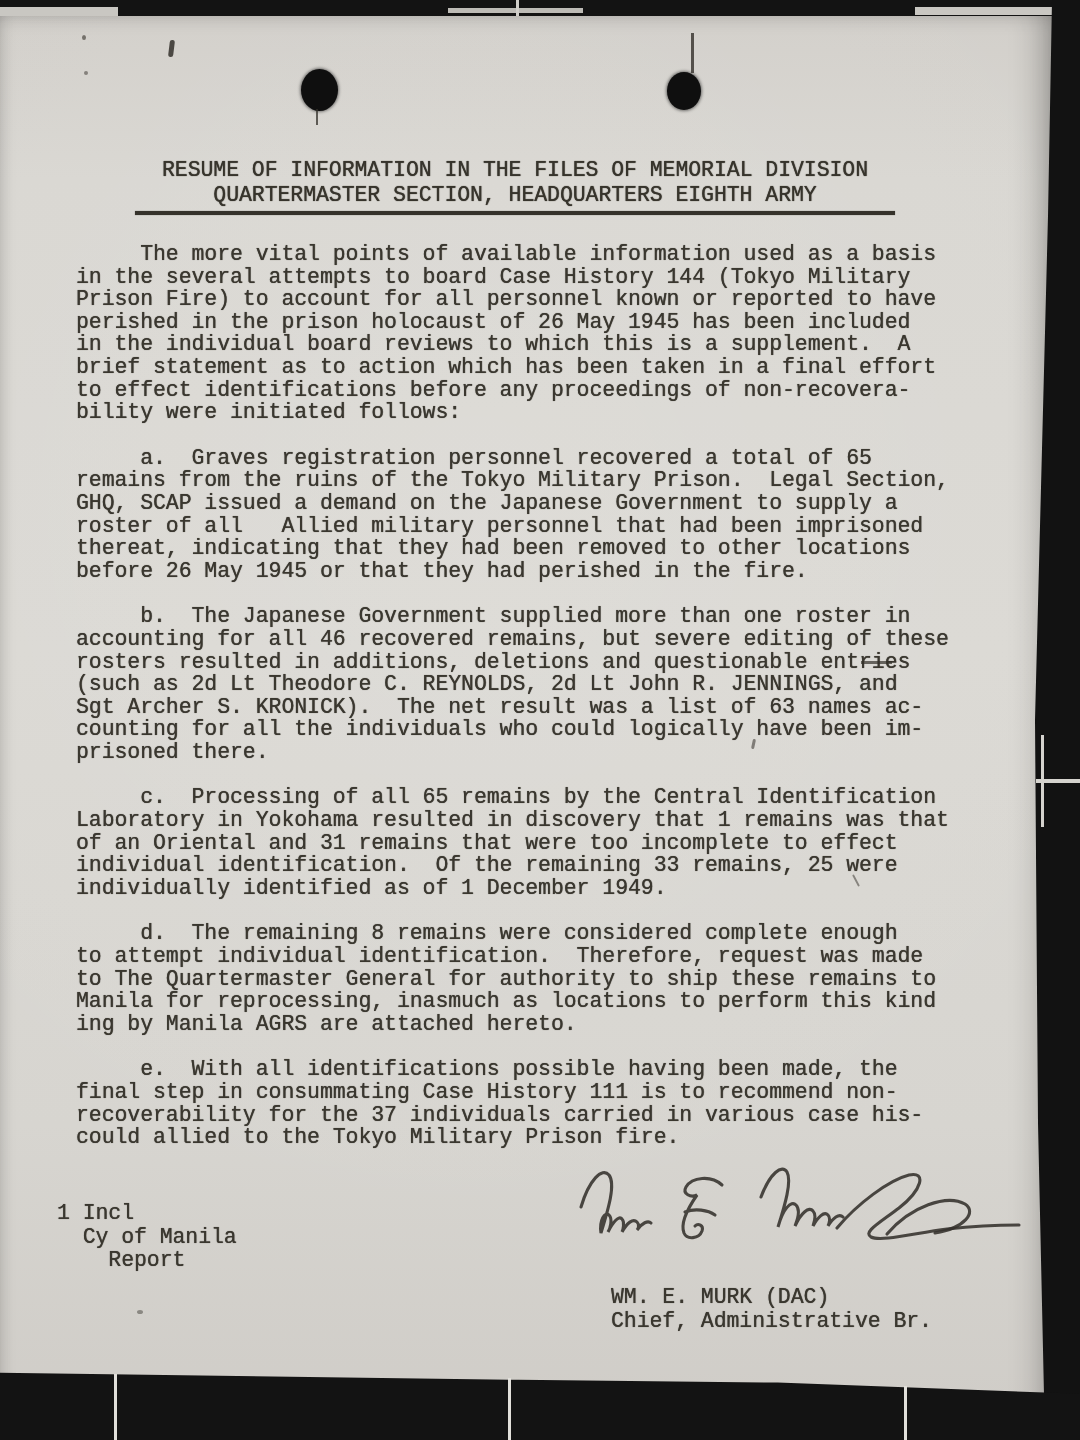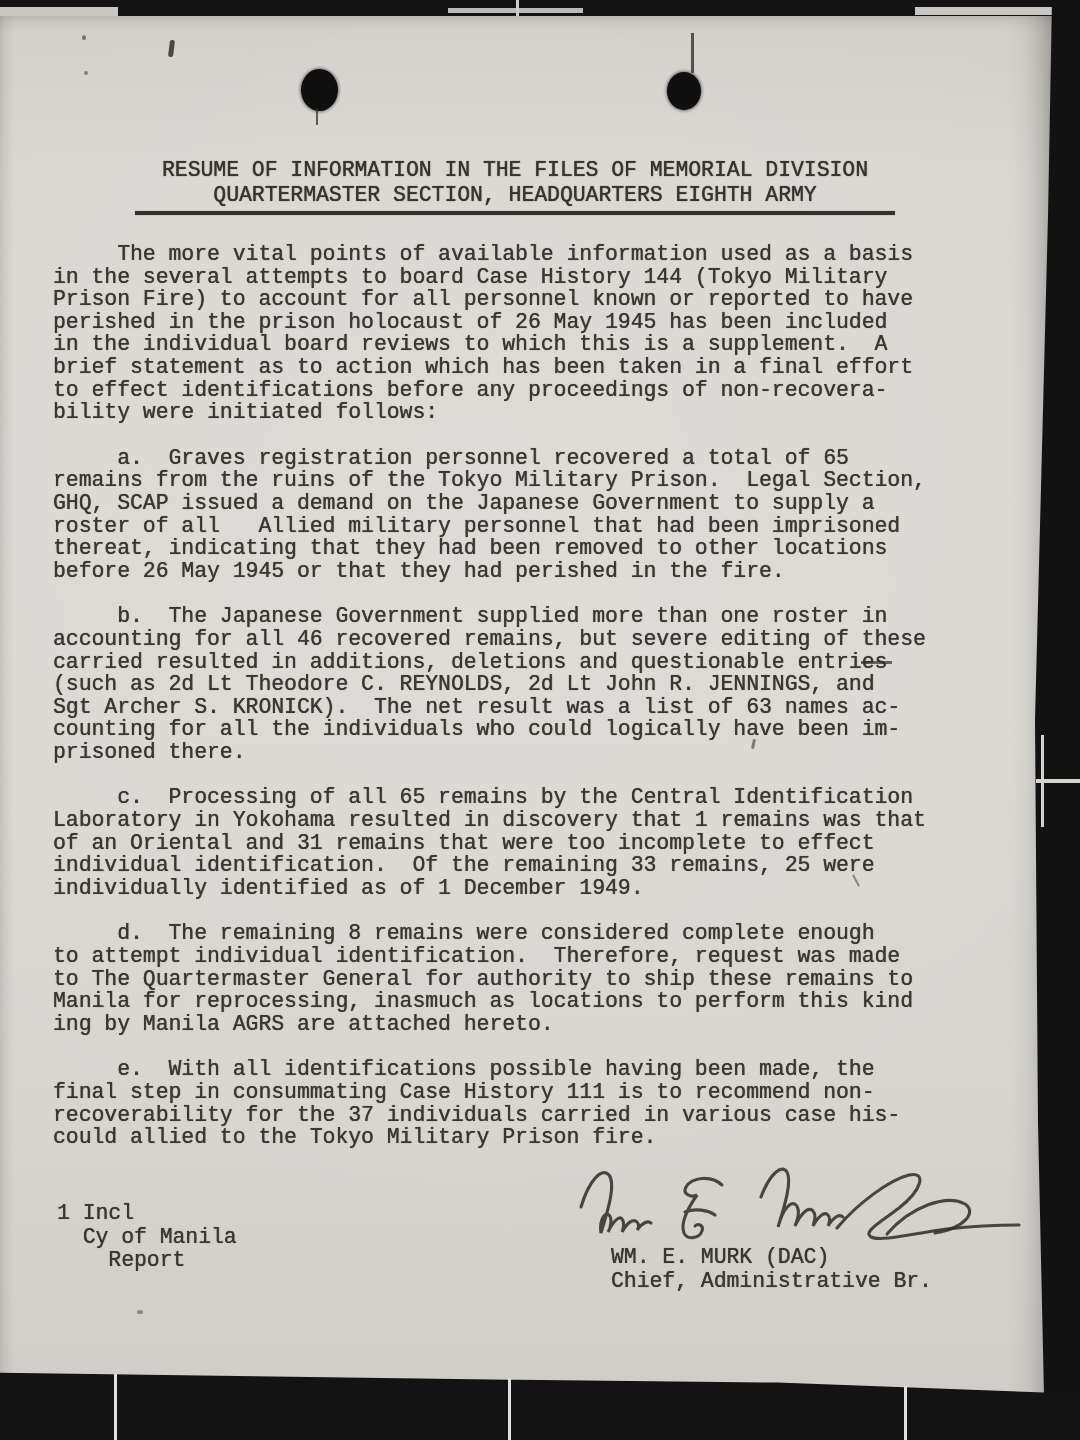"The more vital points of" .doc-body { left: 53px -> 76px }
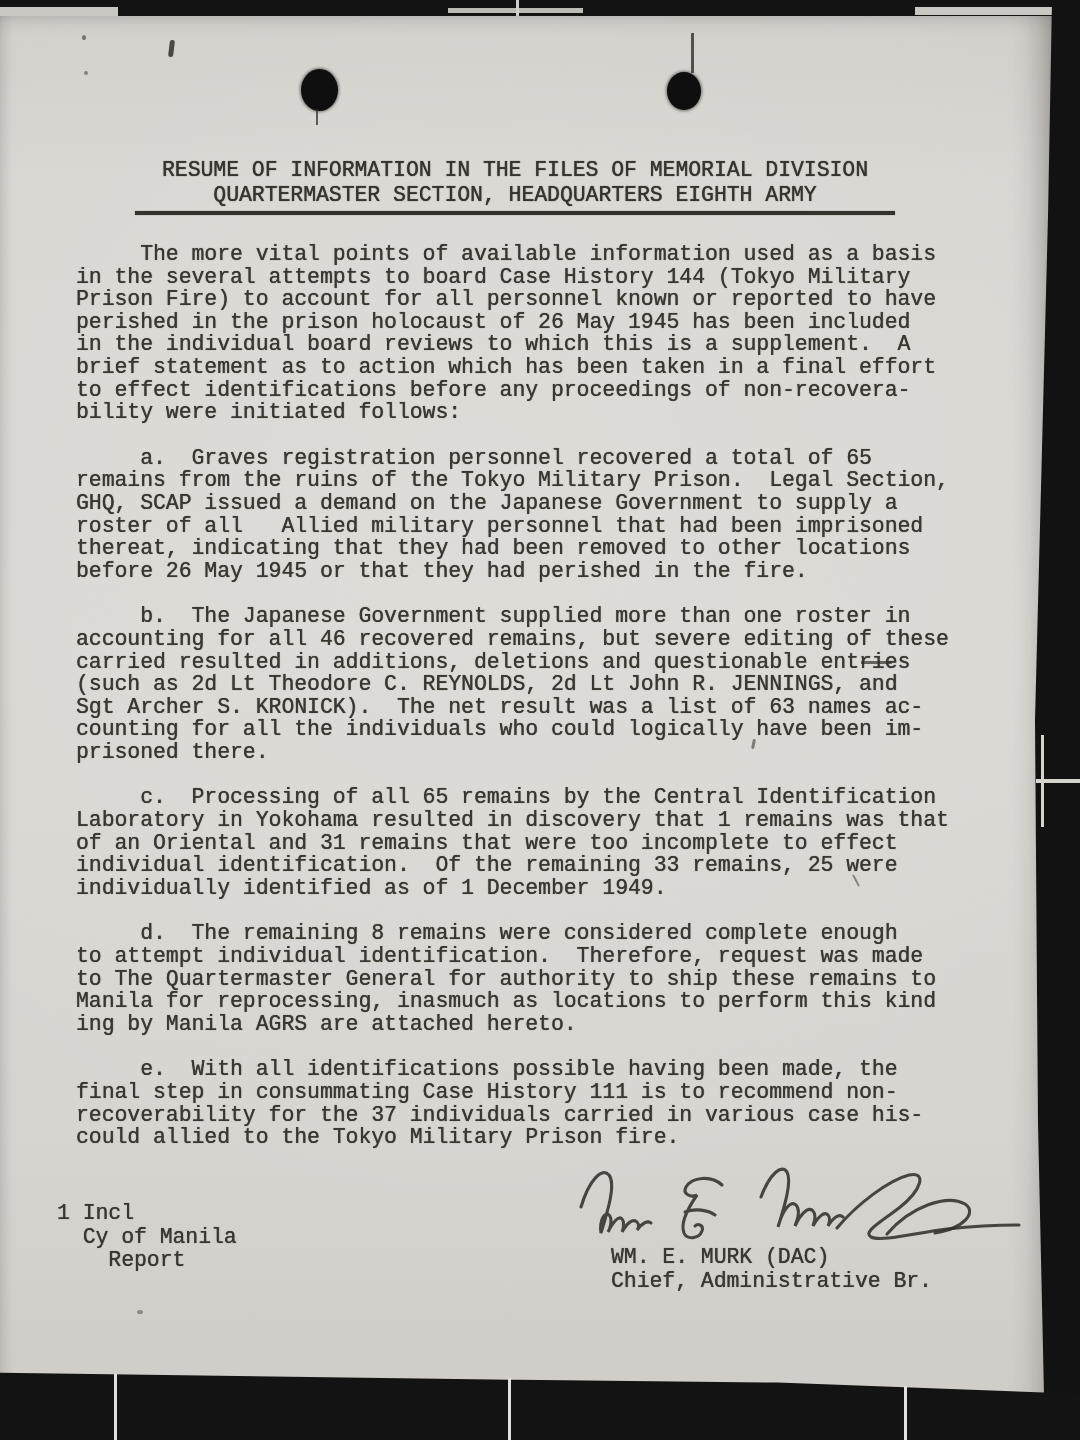"carried resulted in additions, deletions" div.ln { text: carried -> rosters }
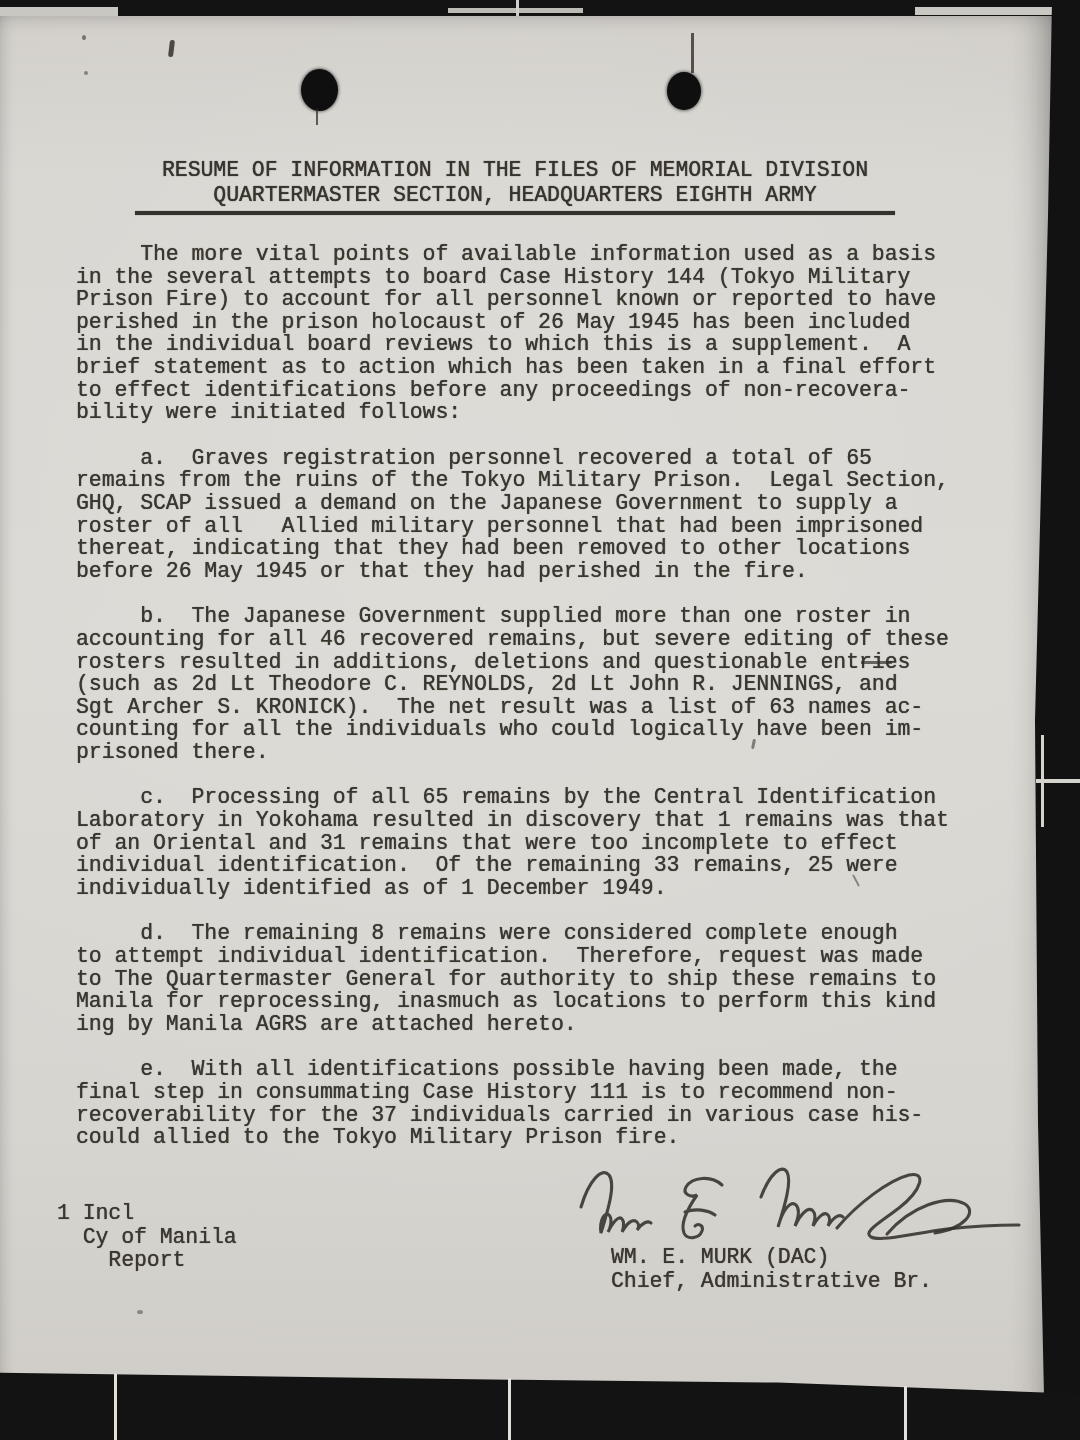"WM. E. MURK (DAC)" .sig-block { top: 1240px -> 1280px }
